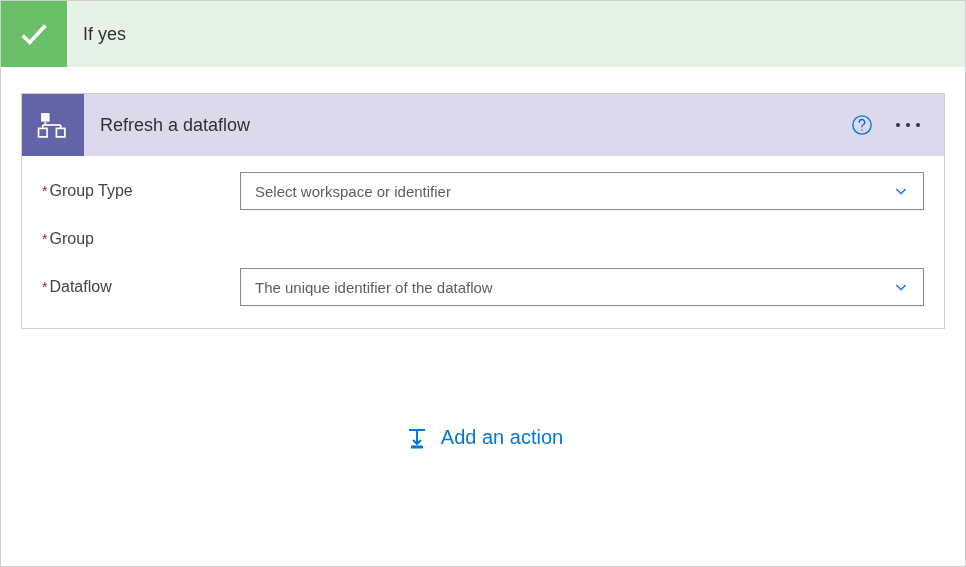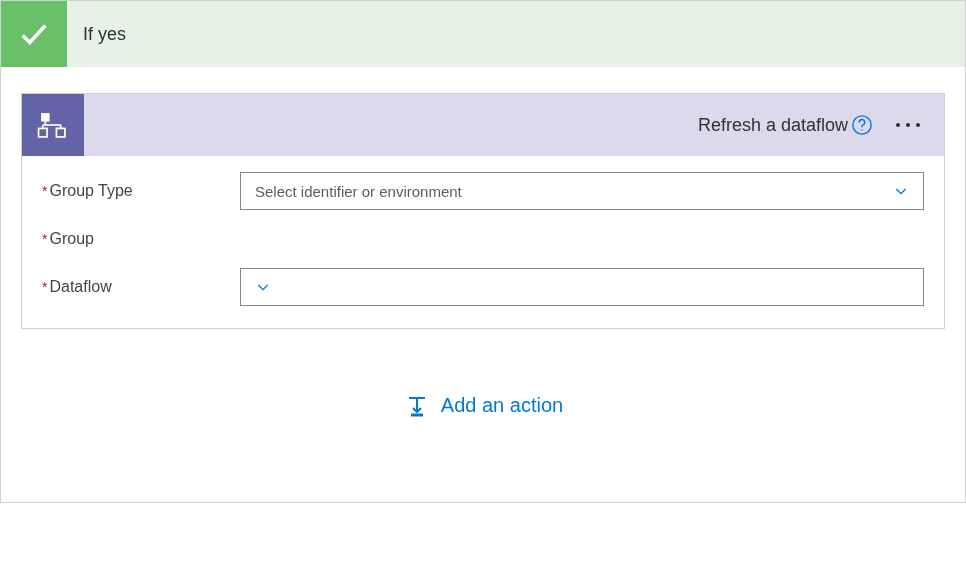"If yes" .outer-container { height: 503px -> 567px }
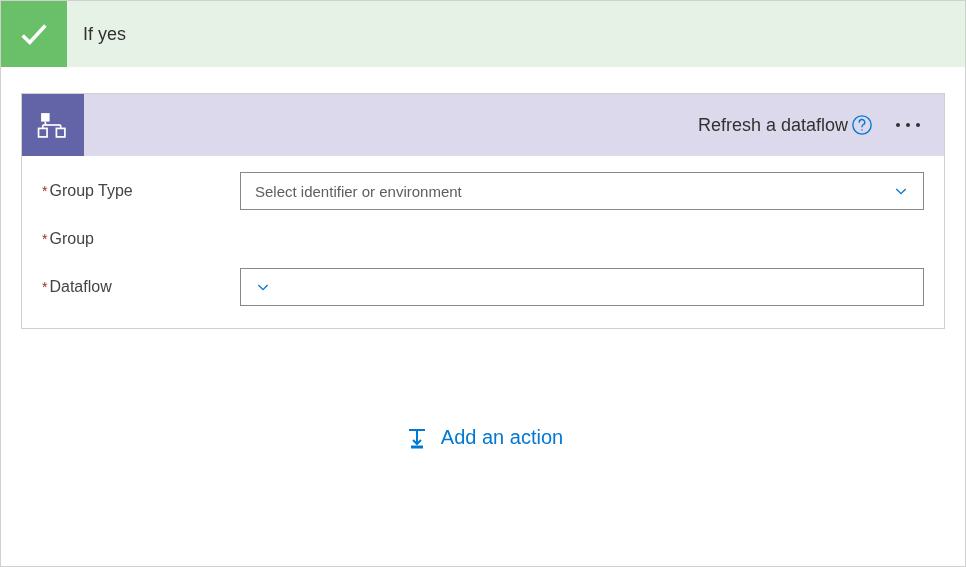"Refresh a dataflow" .content-area { text-align: right -> none }
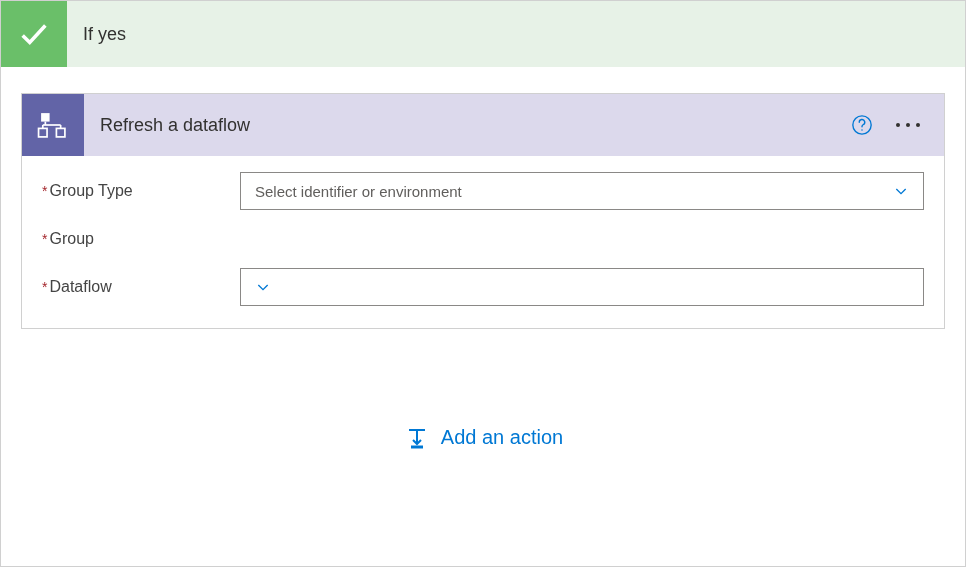"Select identifier or environment" span.select-placeholder { text: identifier or environment -> workspace or identifier }
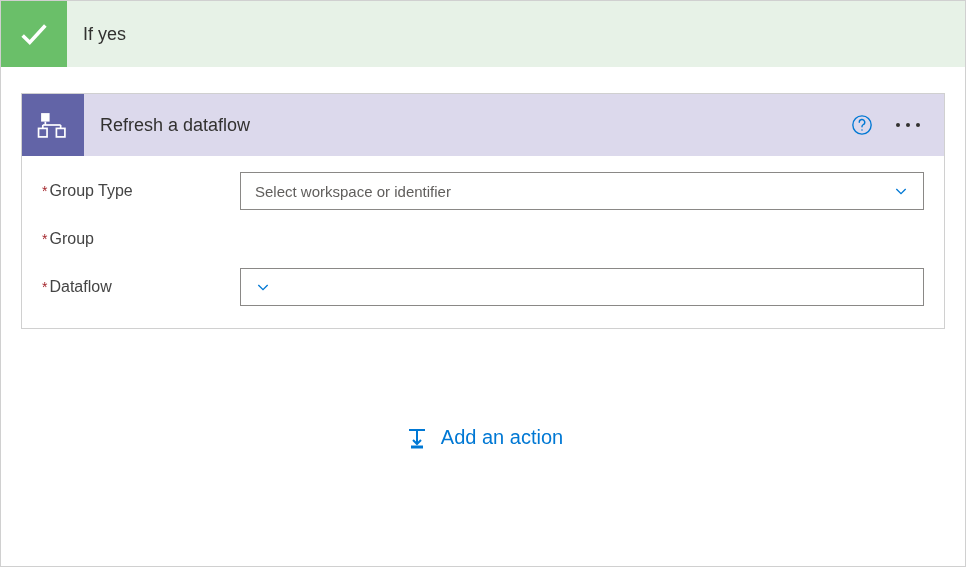"The unique identifier of the" span.select-placeholder { html: none -> <span>The unique identifier of the dataflow</span> }
